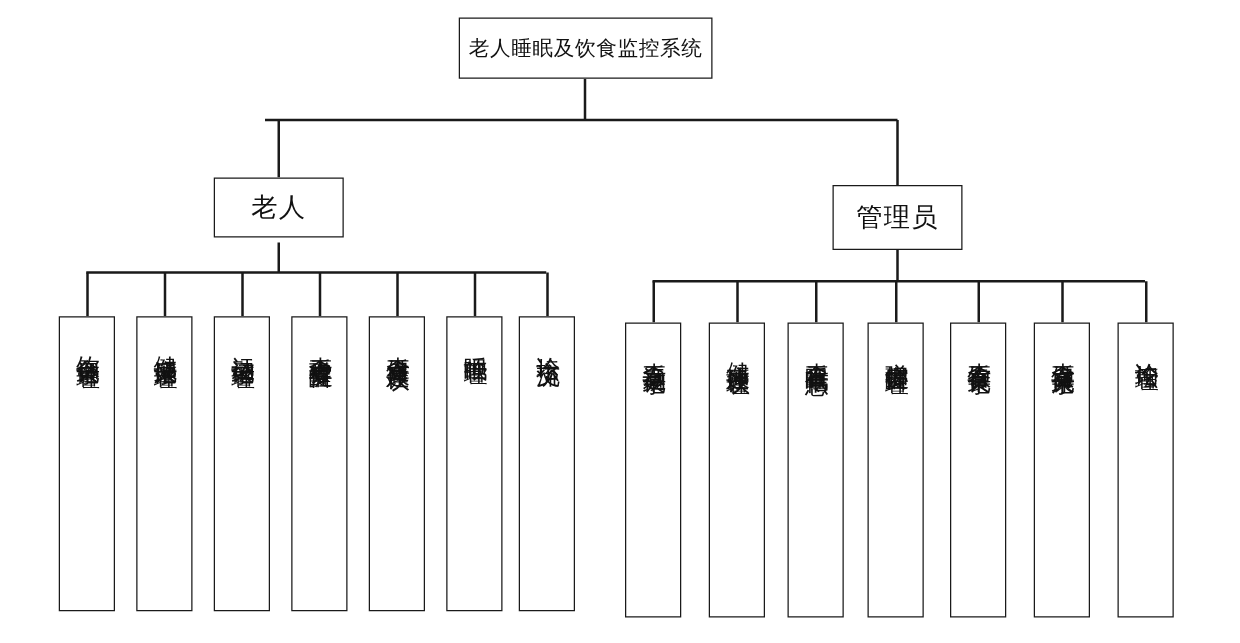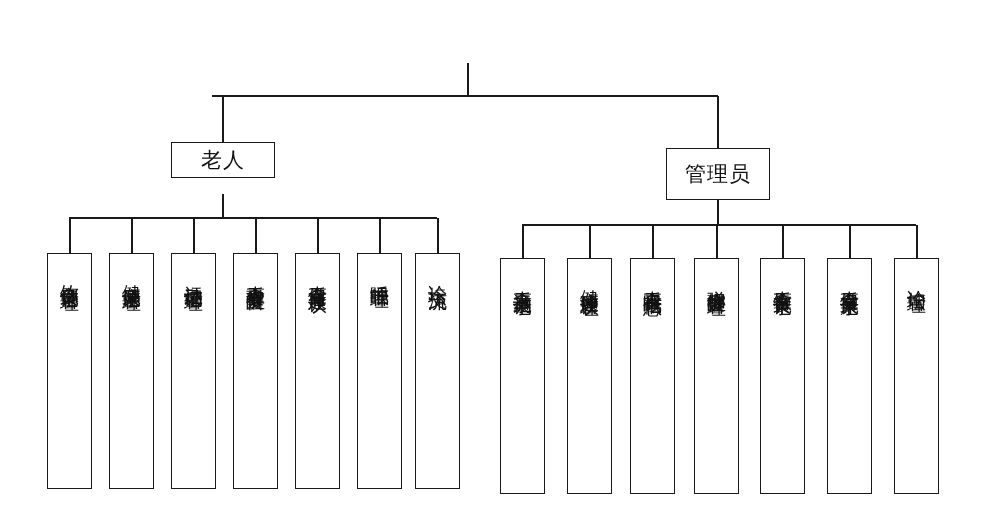"老人睡眠及饮食监控系统" div.node { html: none -> <div> <span>老人睡眠及饮食监控系统</span> </div> }
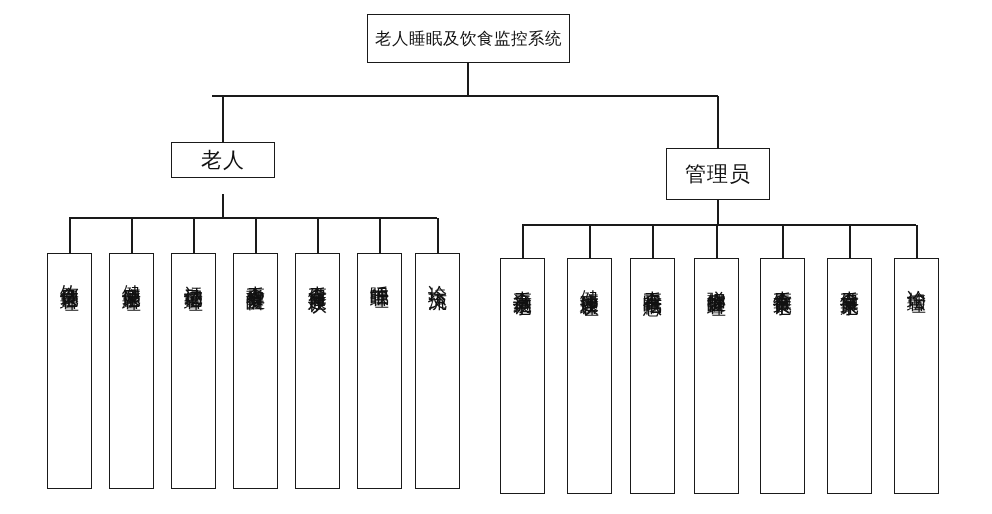"老人" div.node { height: 36px -> 48px }
